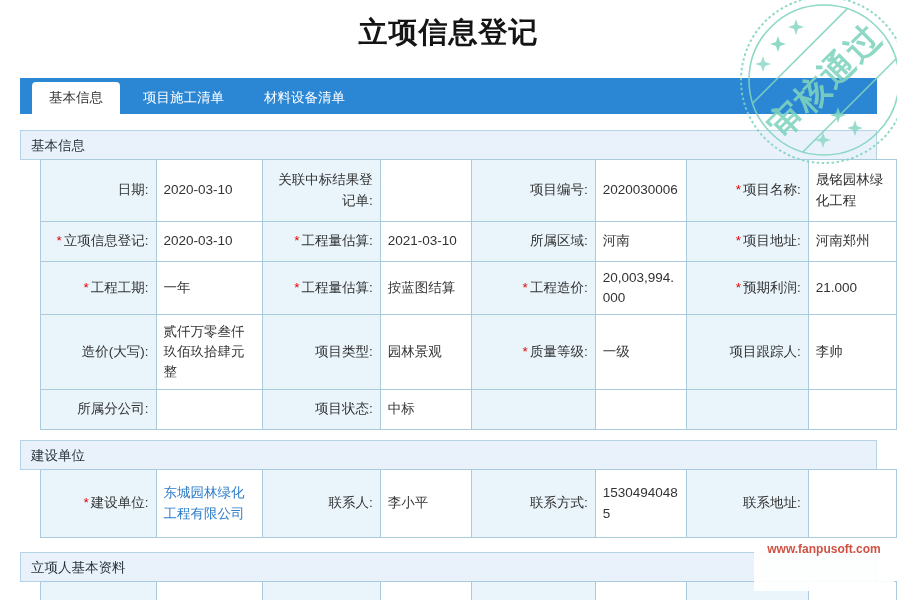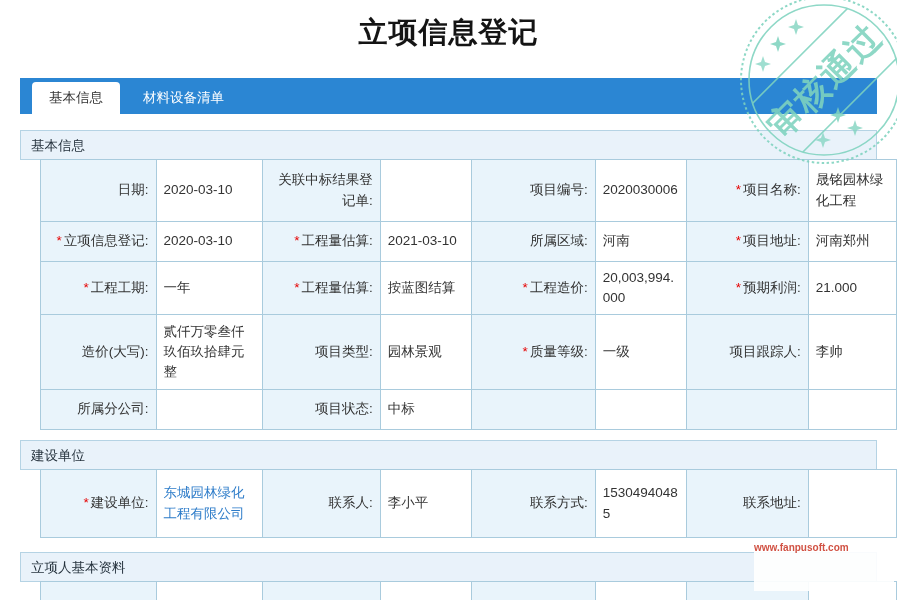"项目施工清单" div.tab { html: none -> <div>项目施工清单</div> }
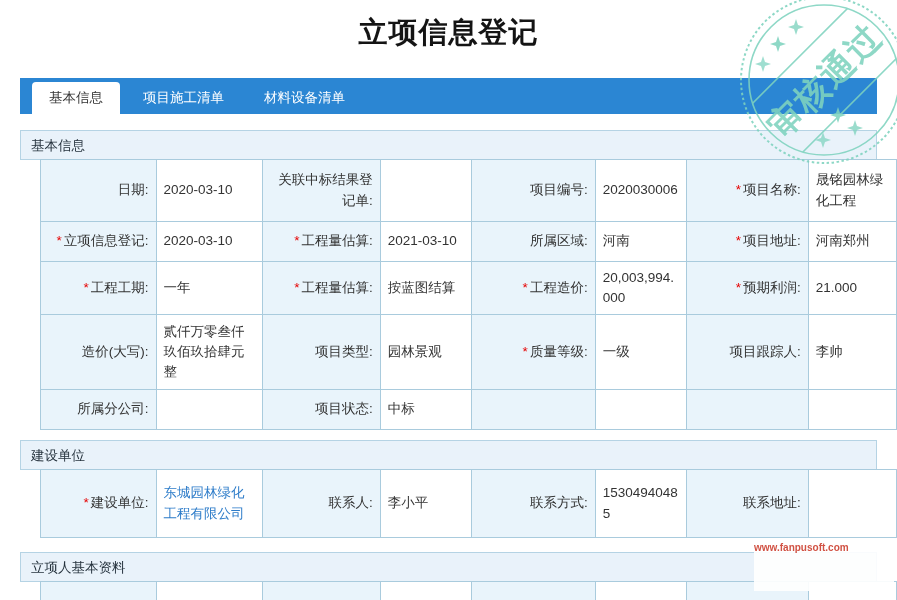"www.fanpusoft.com" .logo-site { font-size: 10px -> 12px; text-align: none -> center }
